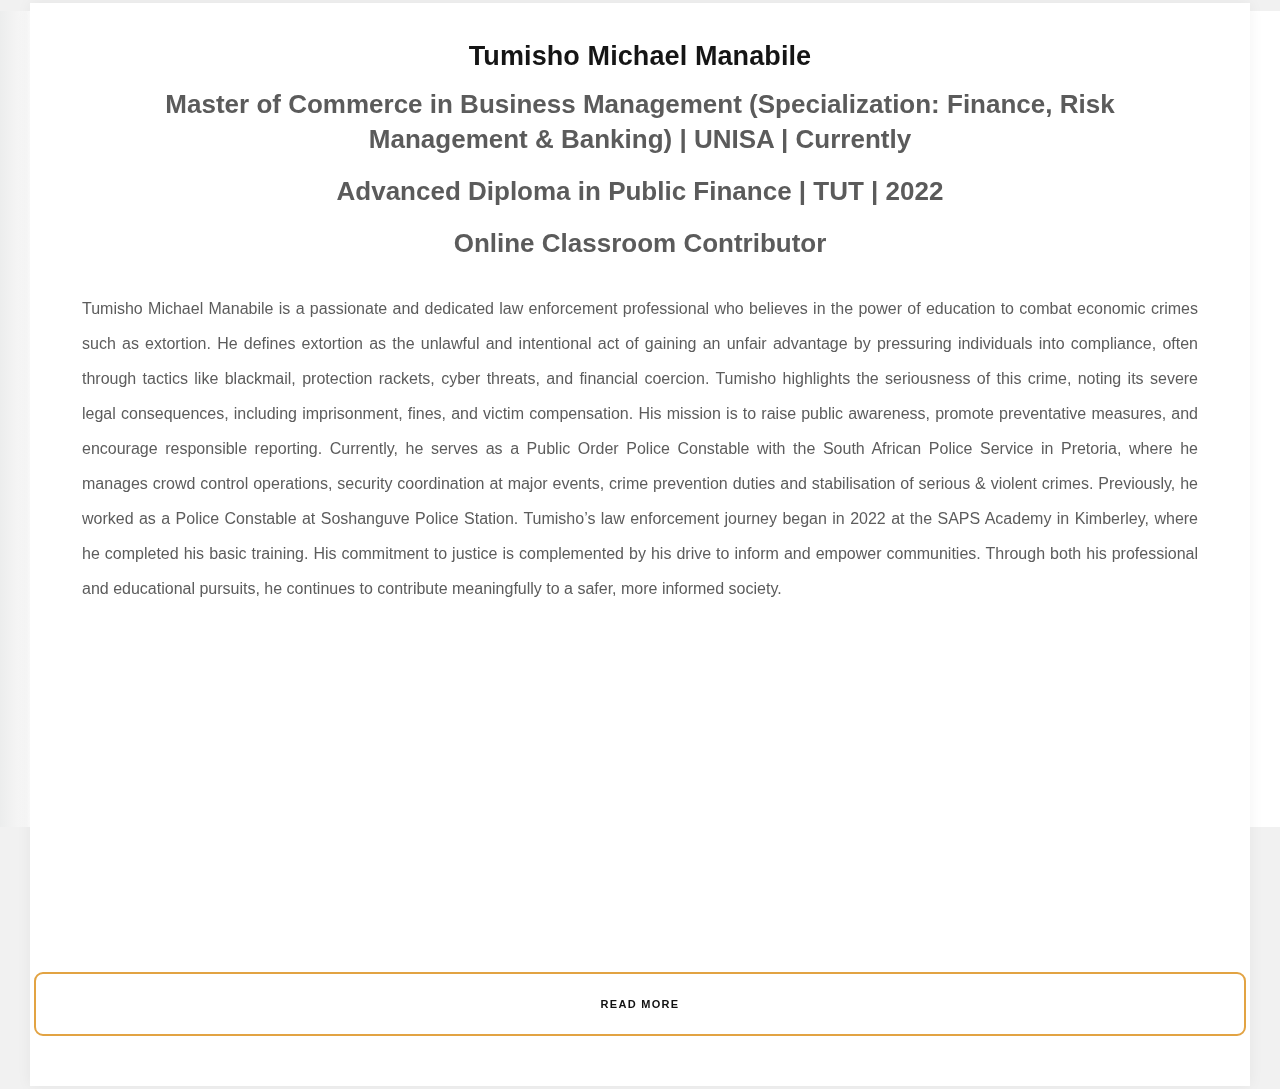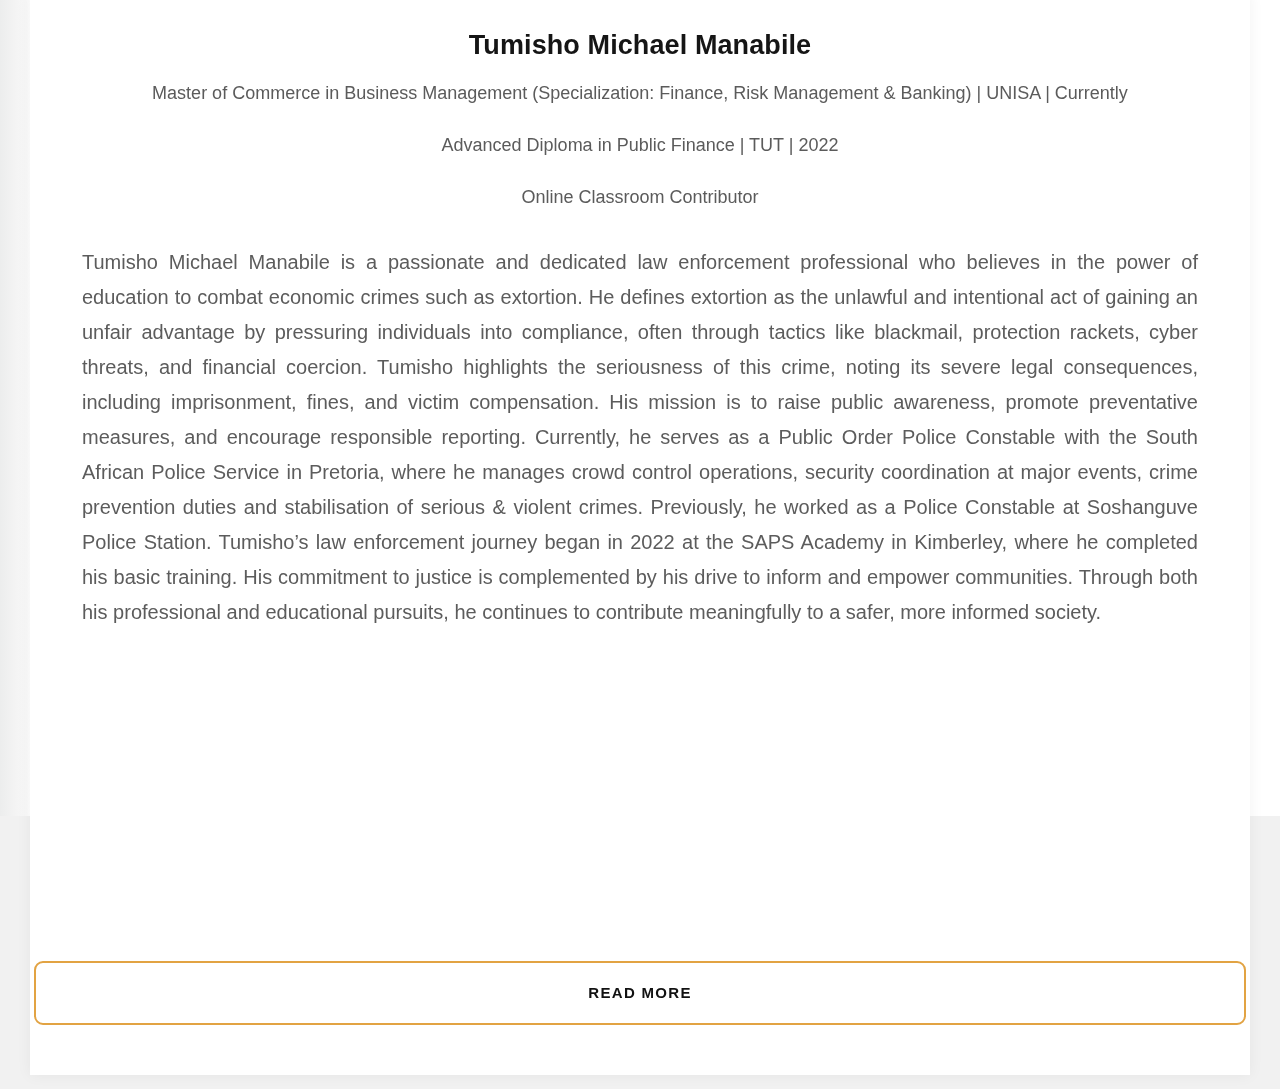"Tumisho Michael Manabile" .page-backdrop { margin-top: none -> 11px }
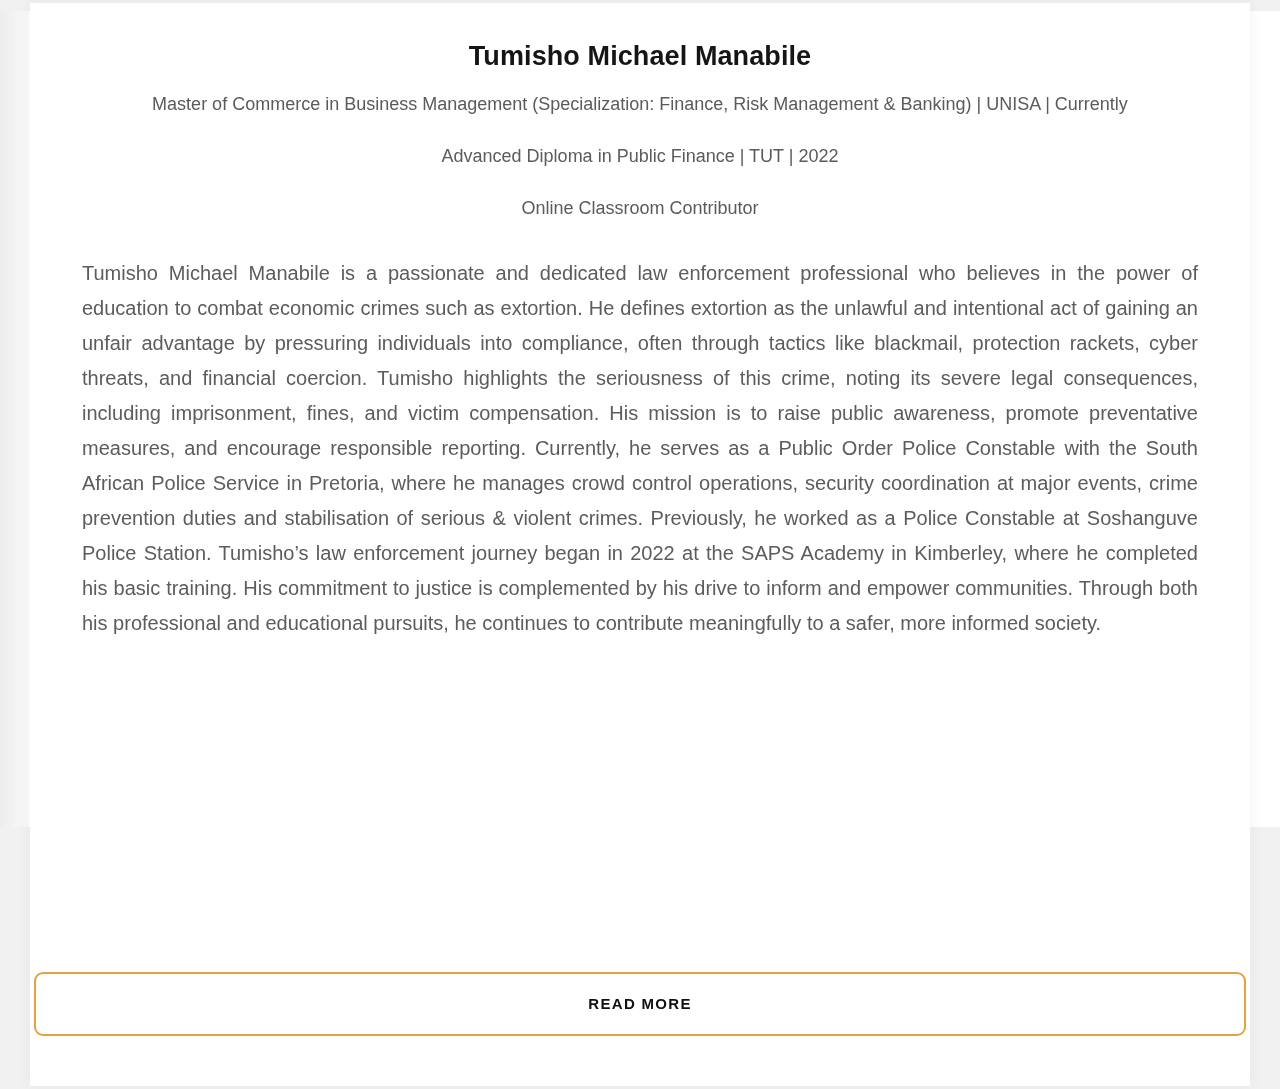"Master of Commerce in Business" .credential-line { font-size: 18px -> 26px; font-weight: normal -> bold }
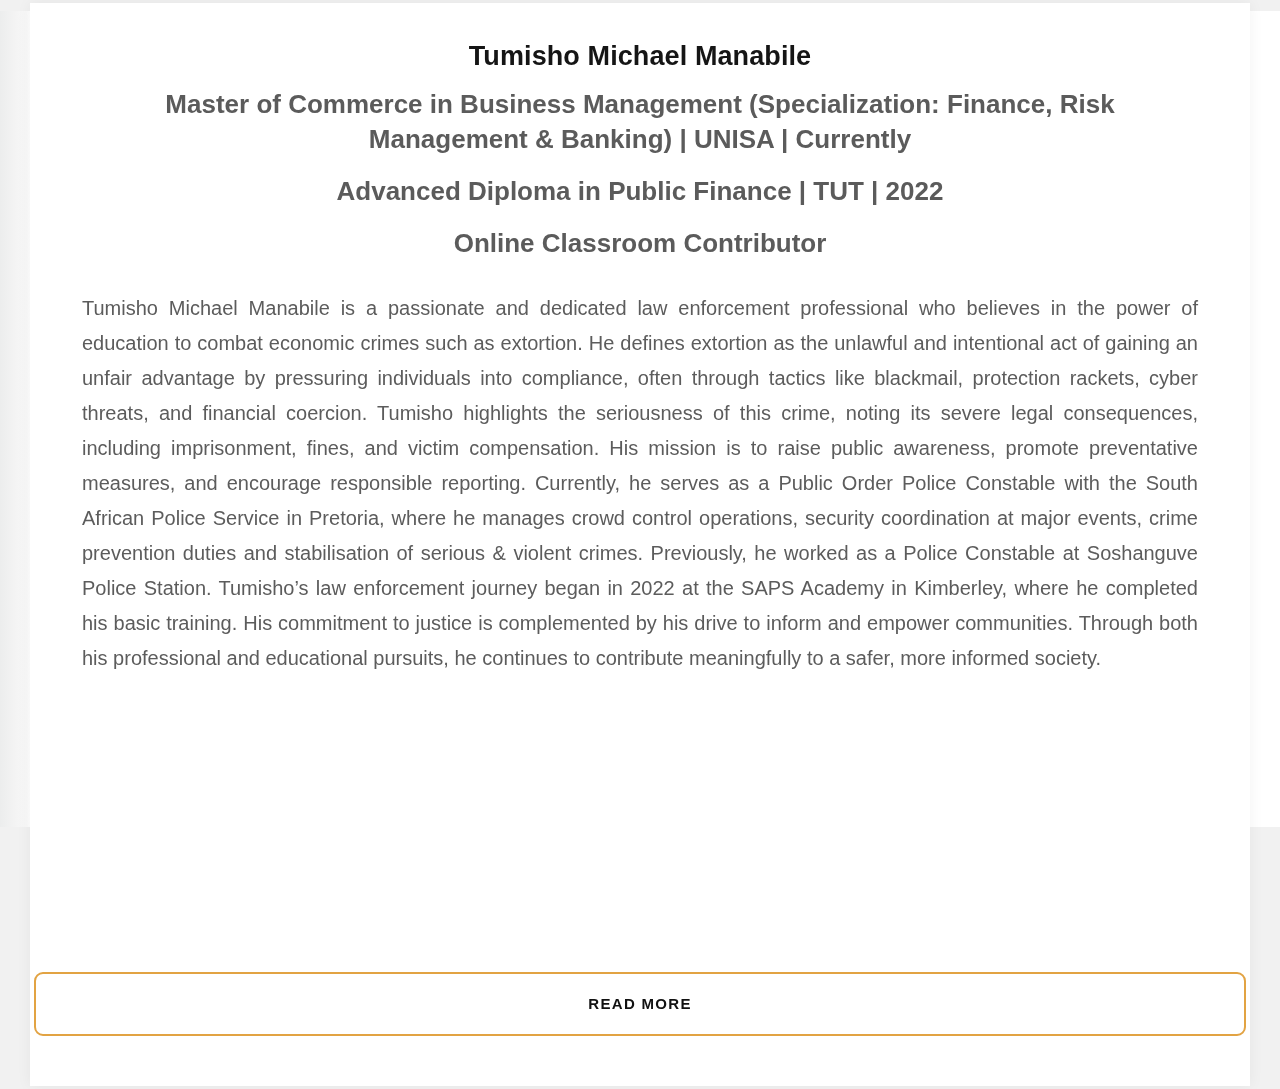"Tumisho Michael Manabile is a" .bio { font-size: 20px -> 16px }
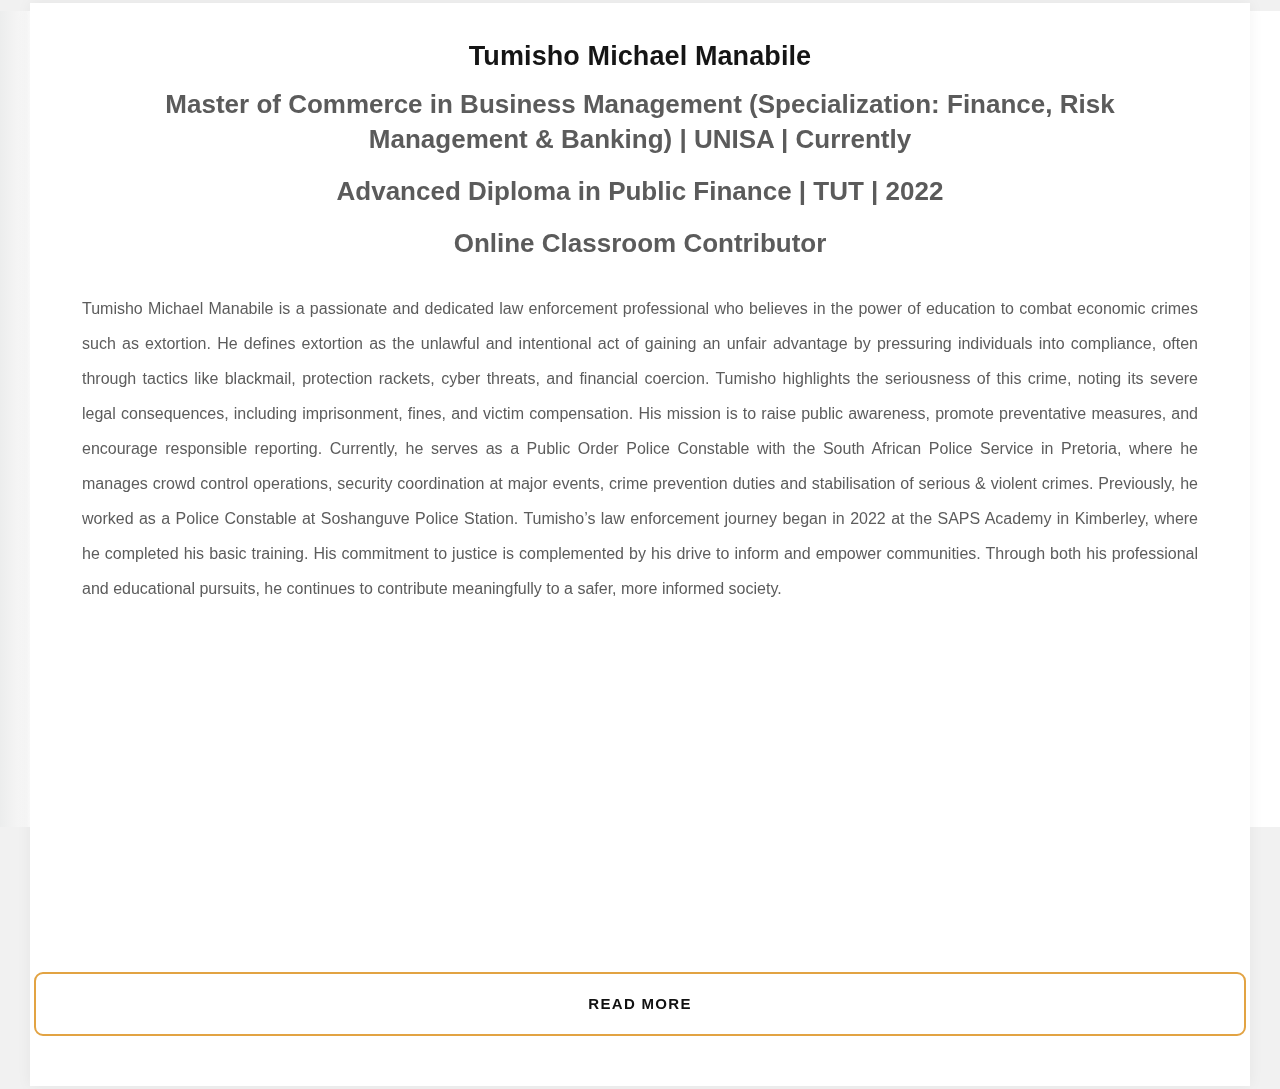"READ MORE" .read-more-button { font-size: 15px -> 11px }
